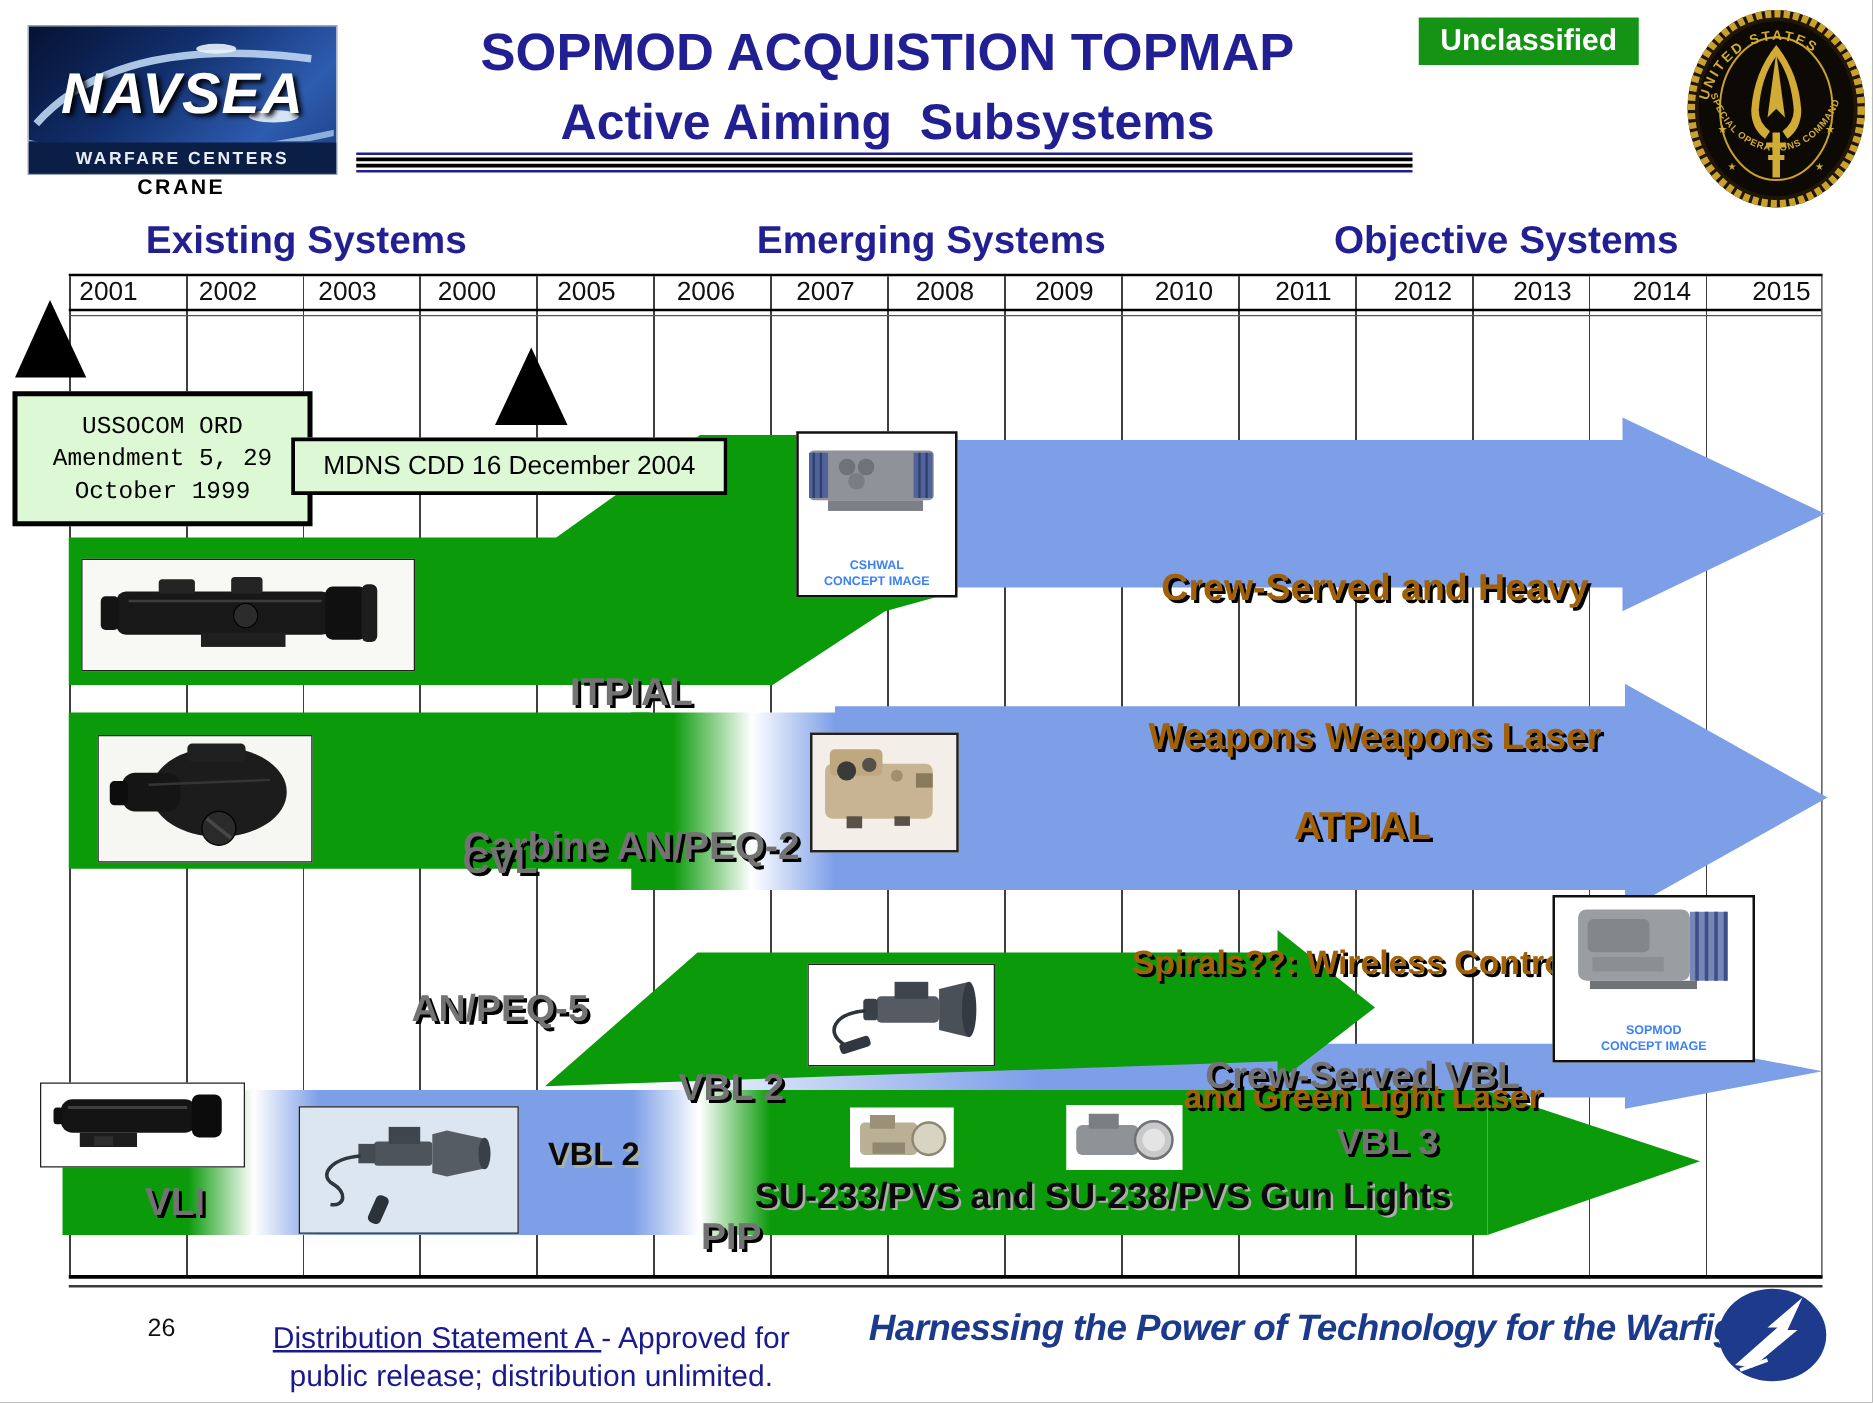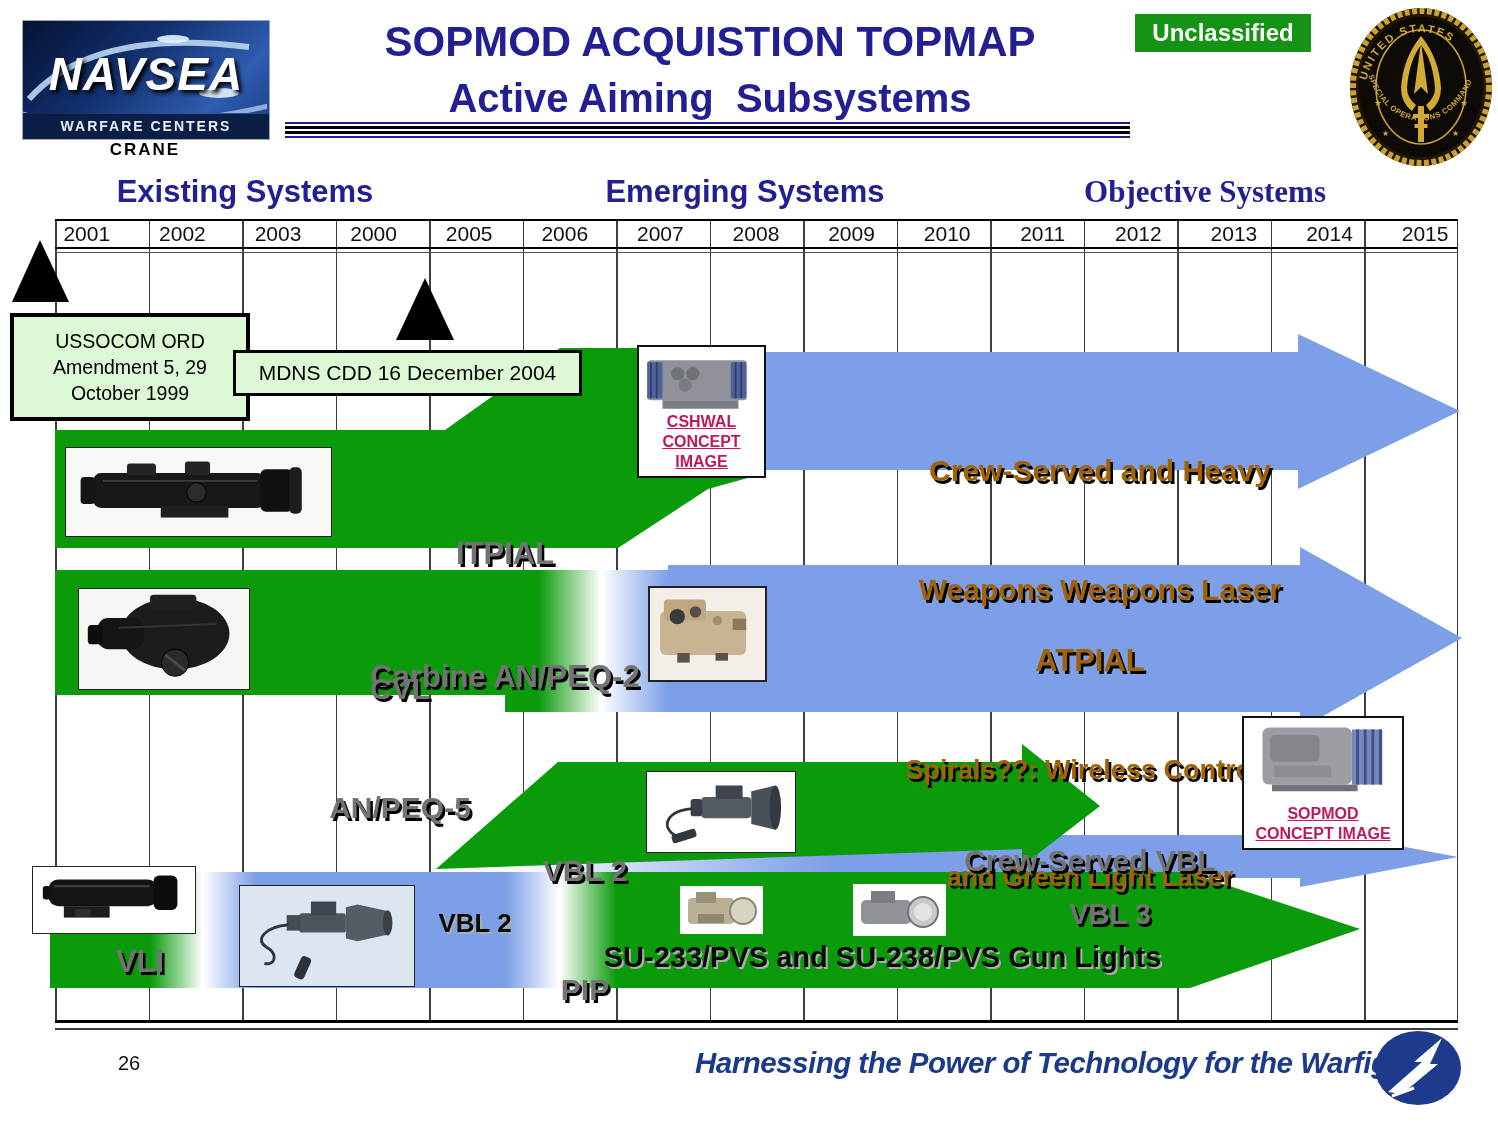"Objective Systems" div.abs { font-family: Liberation Serif, serif -> none }
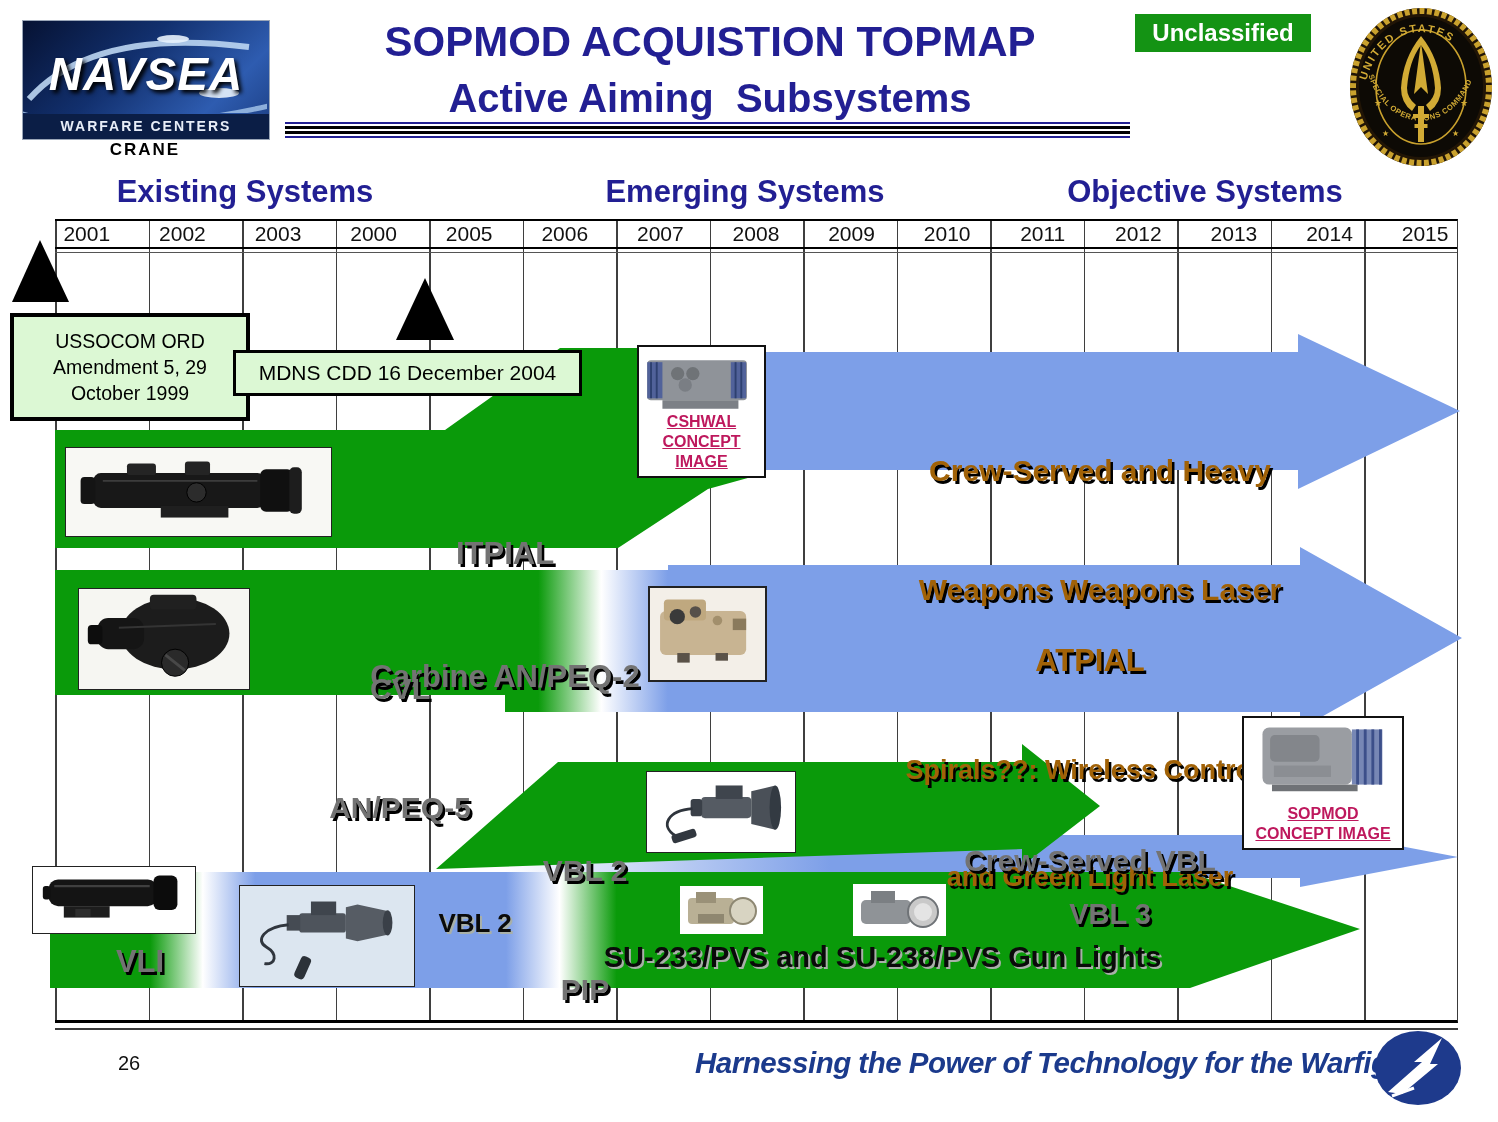"USSOCOM ORD" div.abs { font-family: none -> Liberation Mono, monospace }
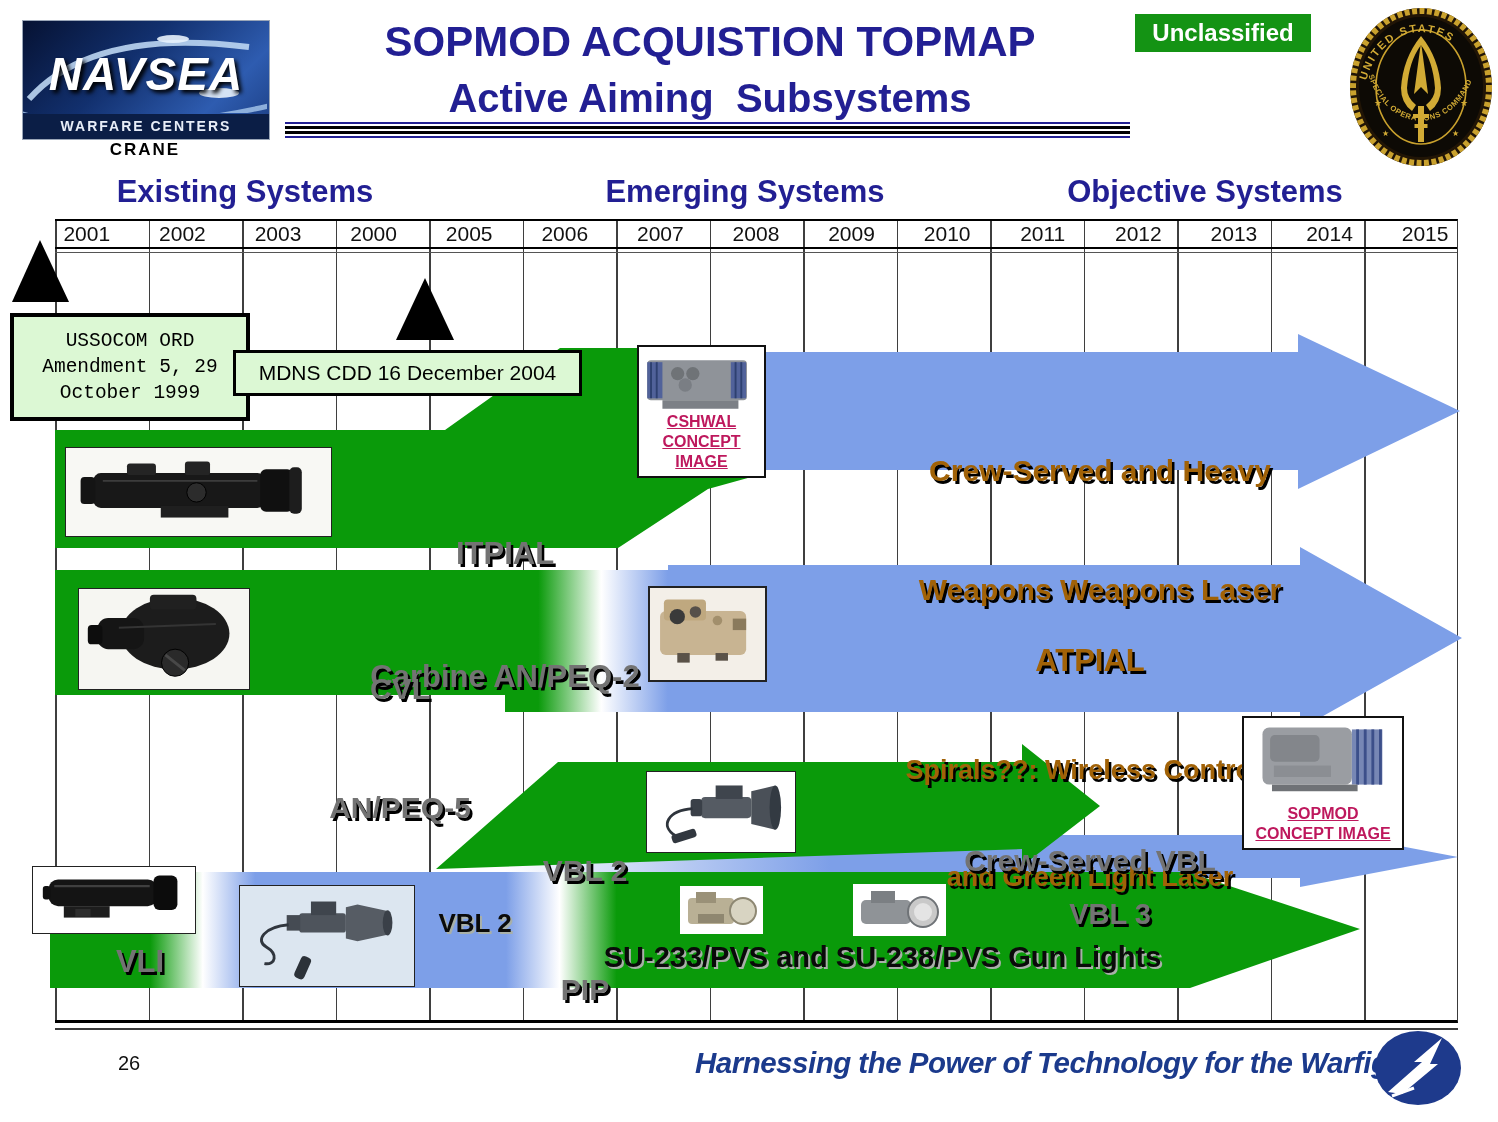"CSHWAL" .concept-txt { color: #be185d -> #3b82f6; font-size: 16px -> 10px; text-decoration: underline -> none }
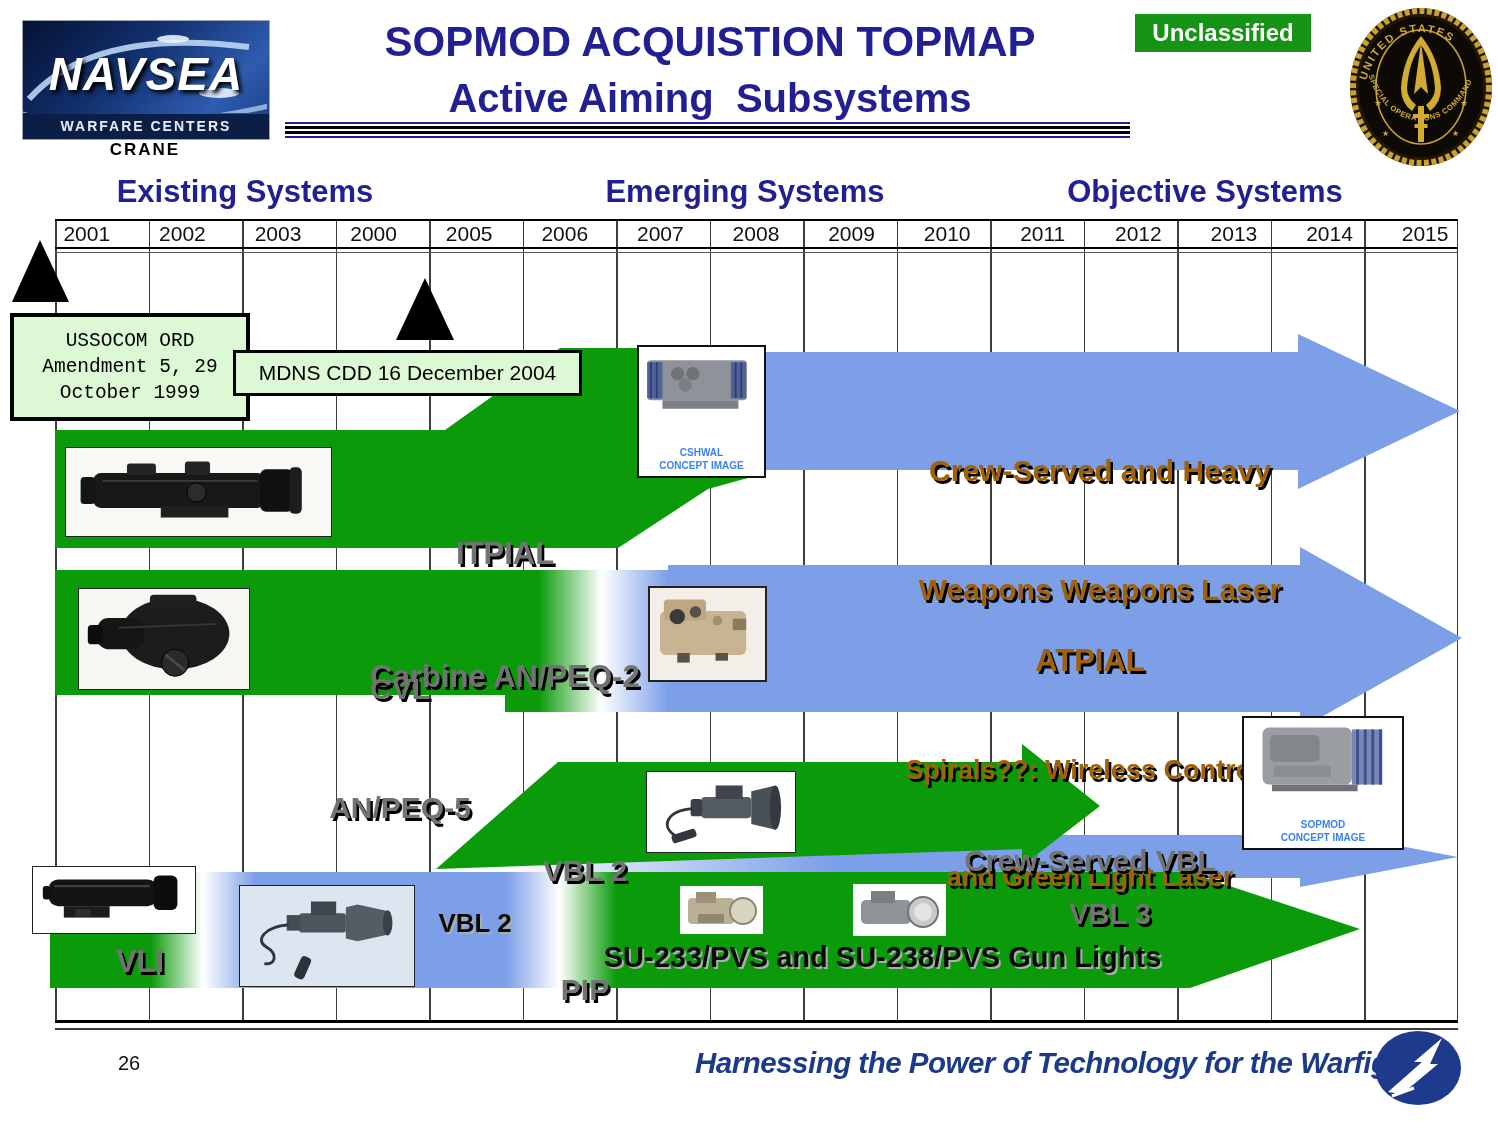"Distribution Statement A - Approved" div.abs { html: none -> <div> <div><span>Distribution Statement A </span><span>- Approved for</span></div> <div>public release; distribution unlimited.</div> </div> }
